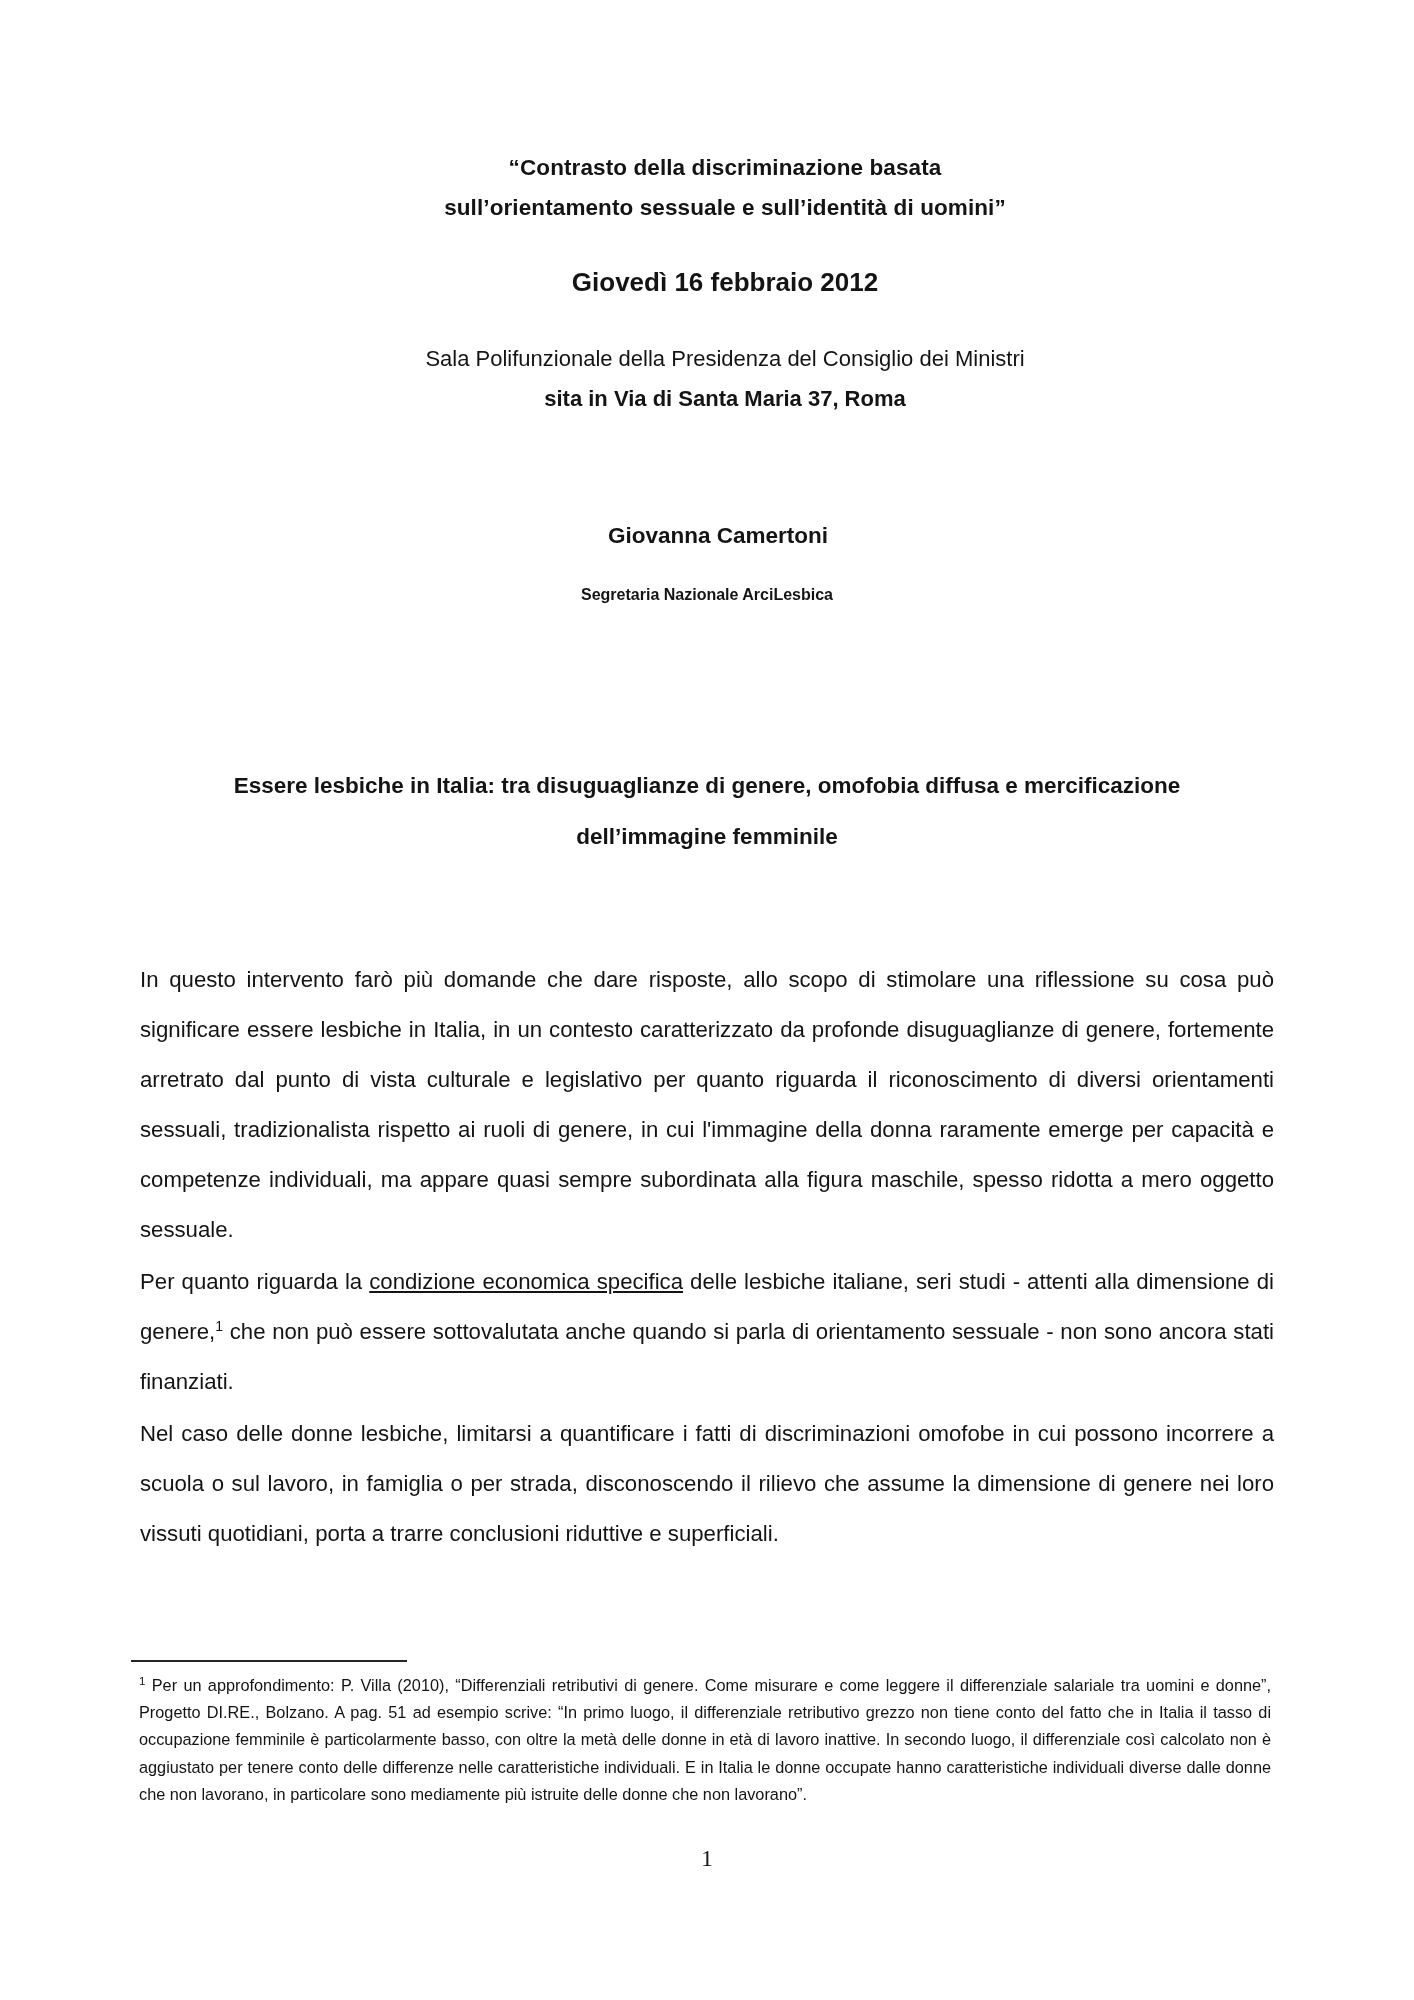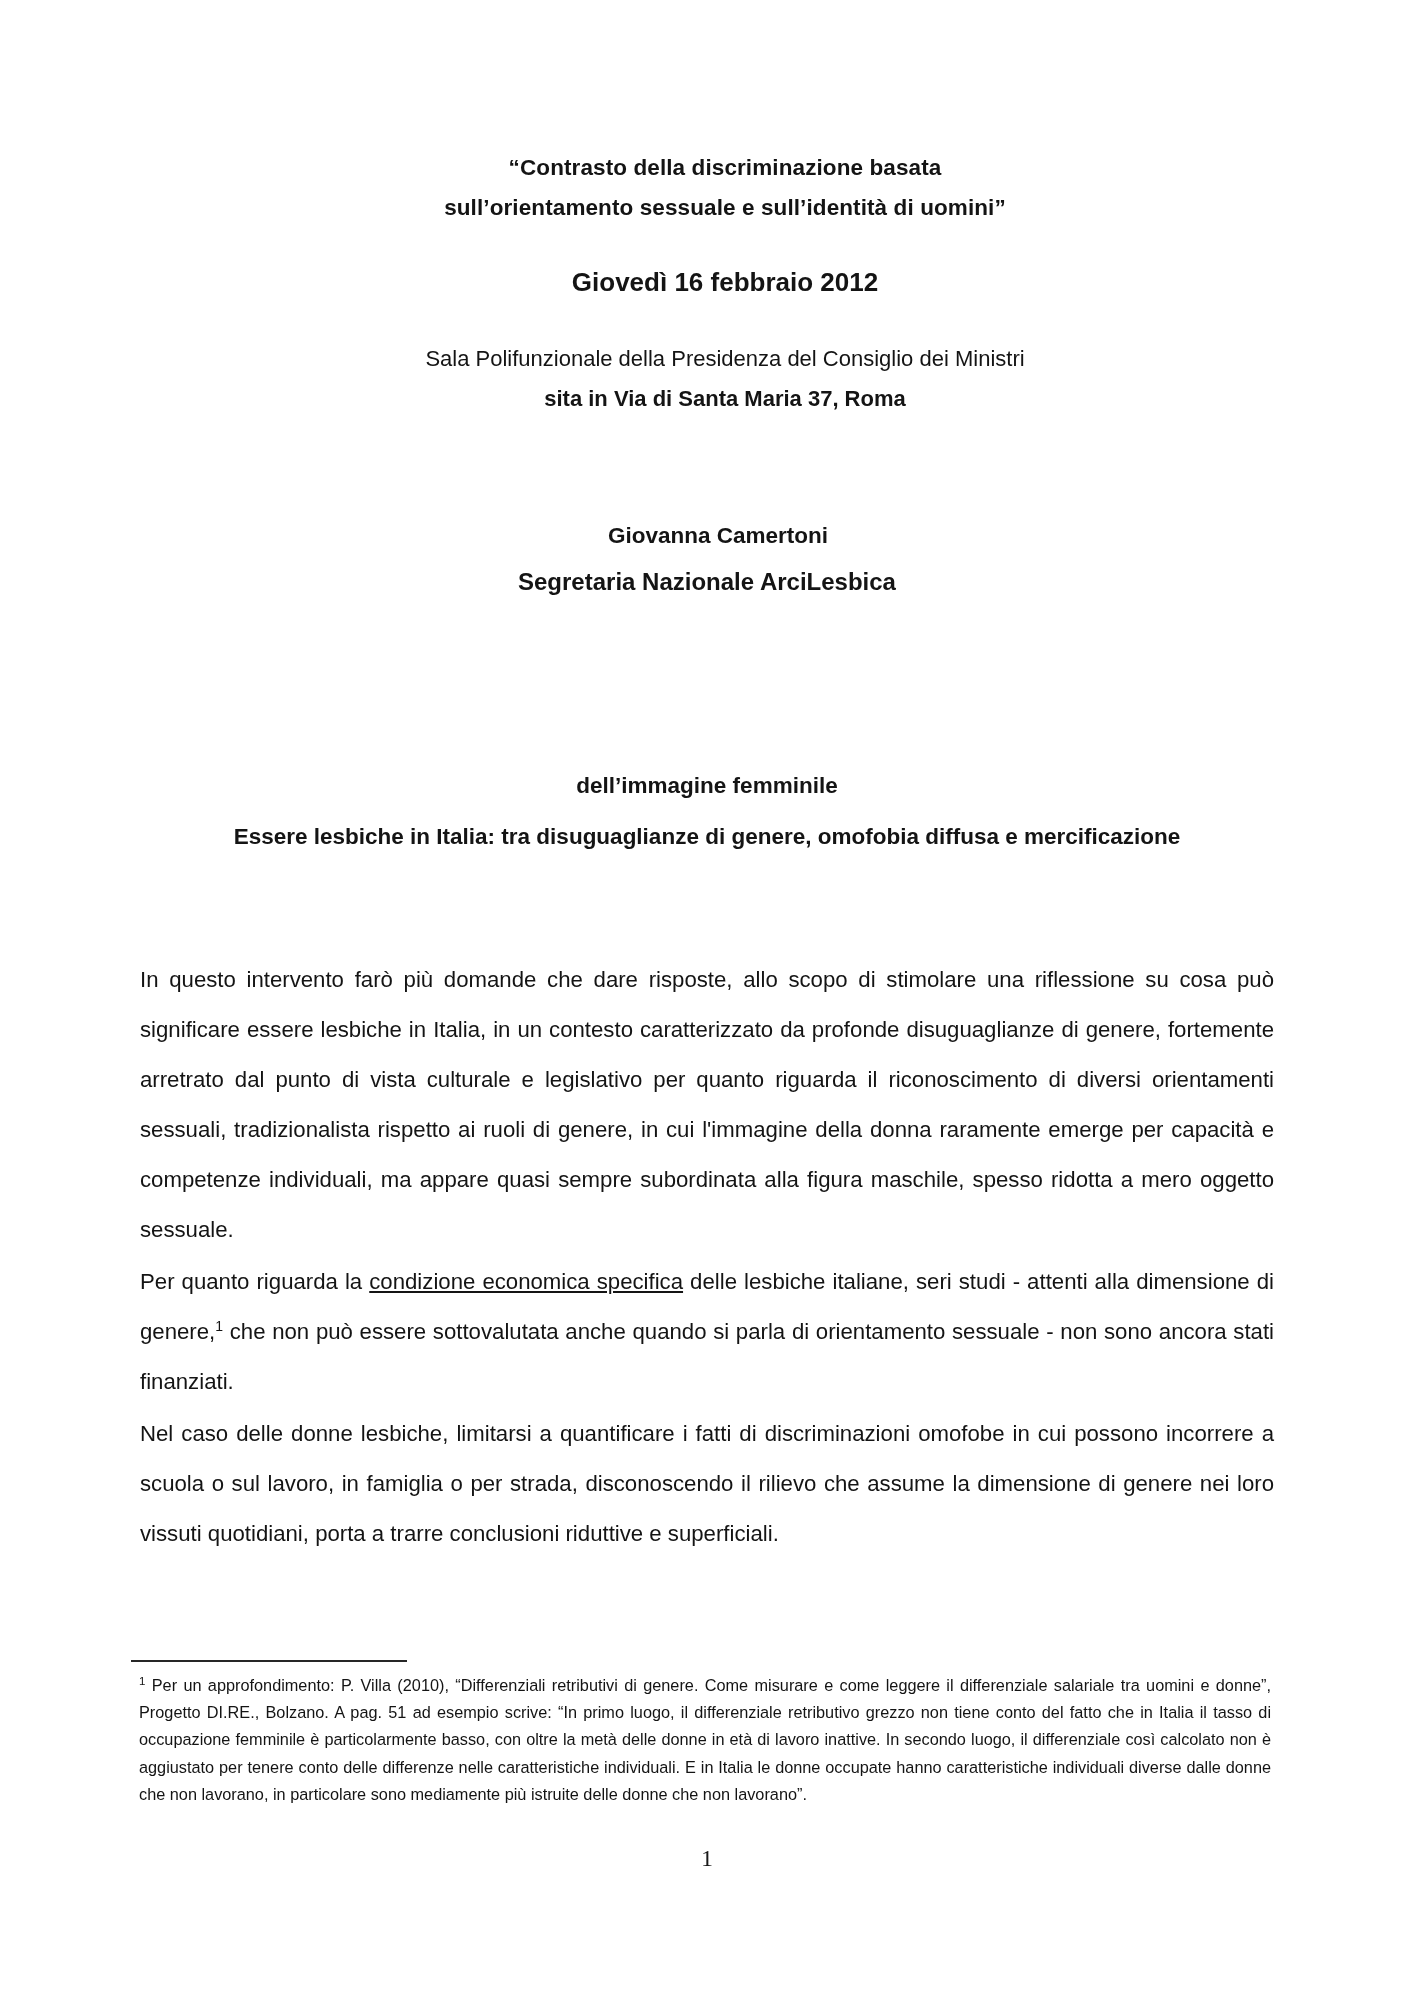"Segretaria Nazionale ArciLesbica" .author-role { font-size: 24px -> 16px; margin-top: 6px -> 19px }
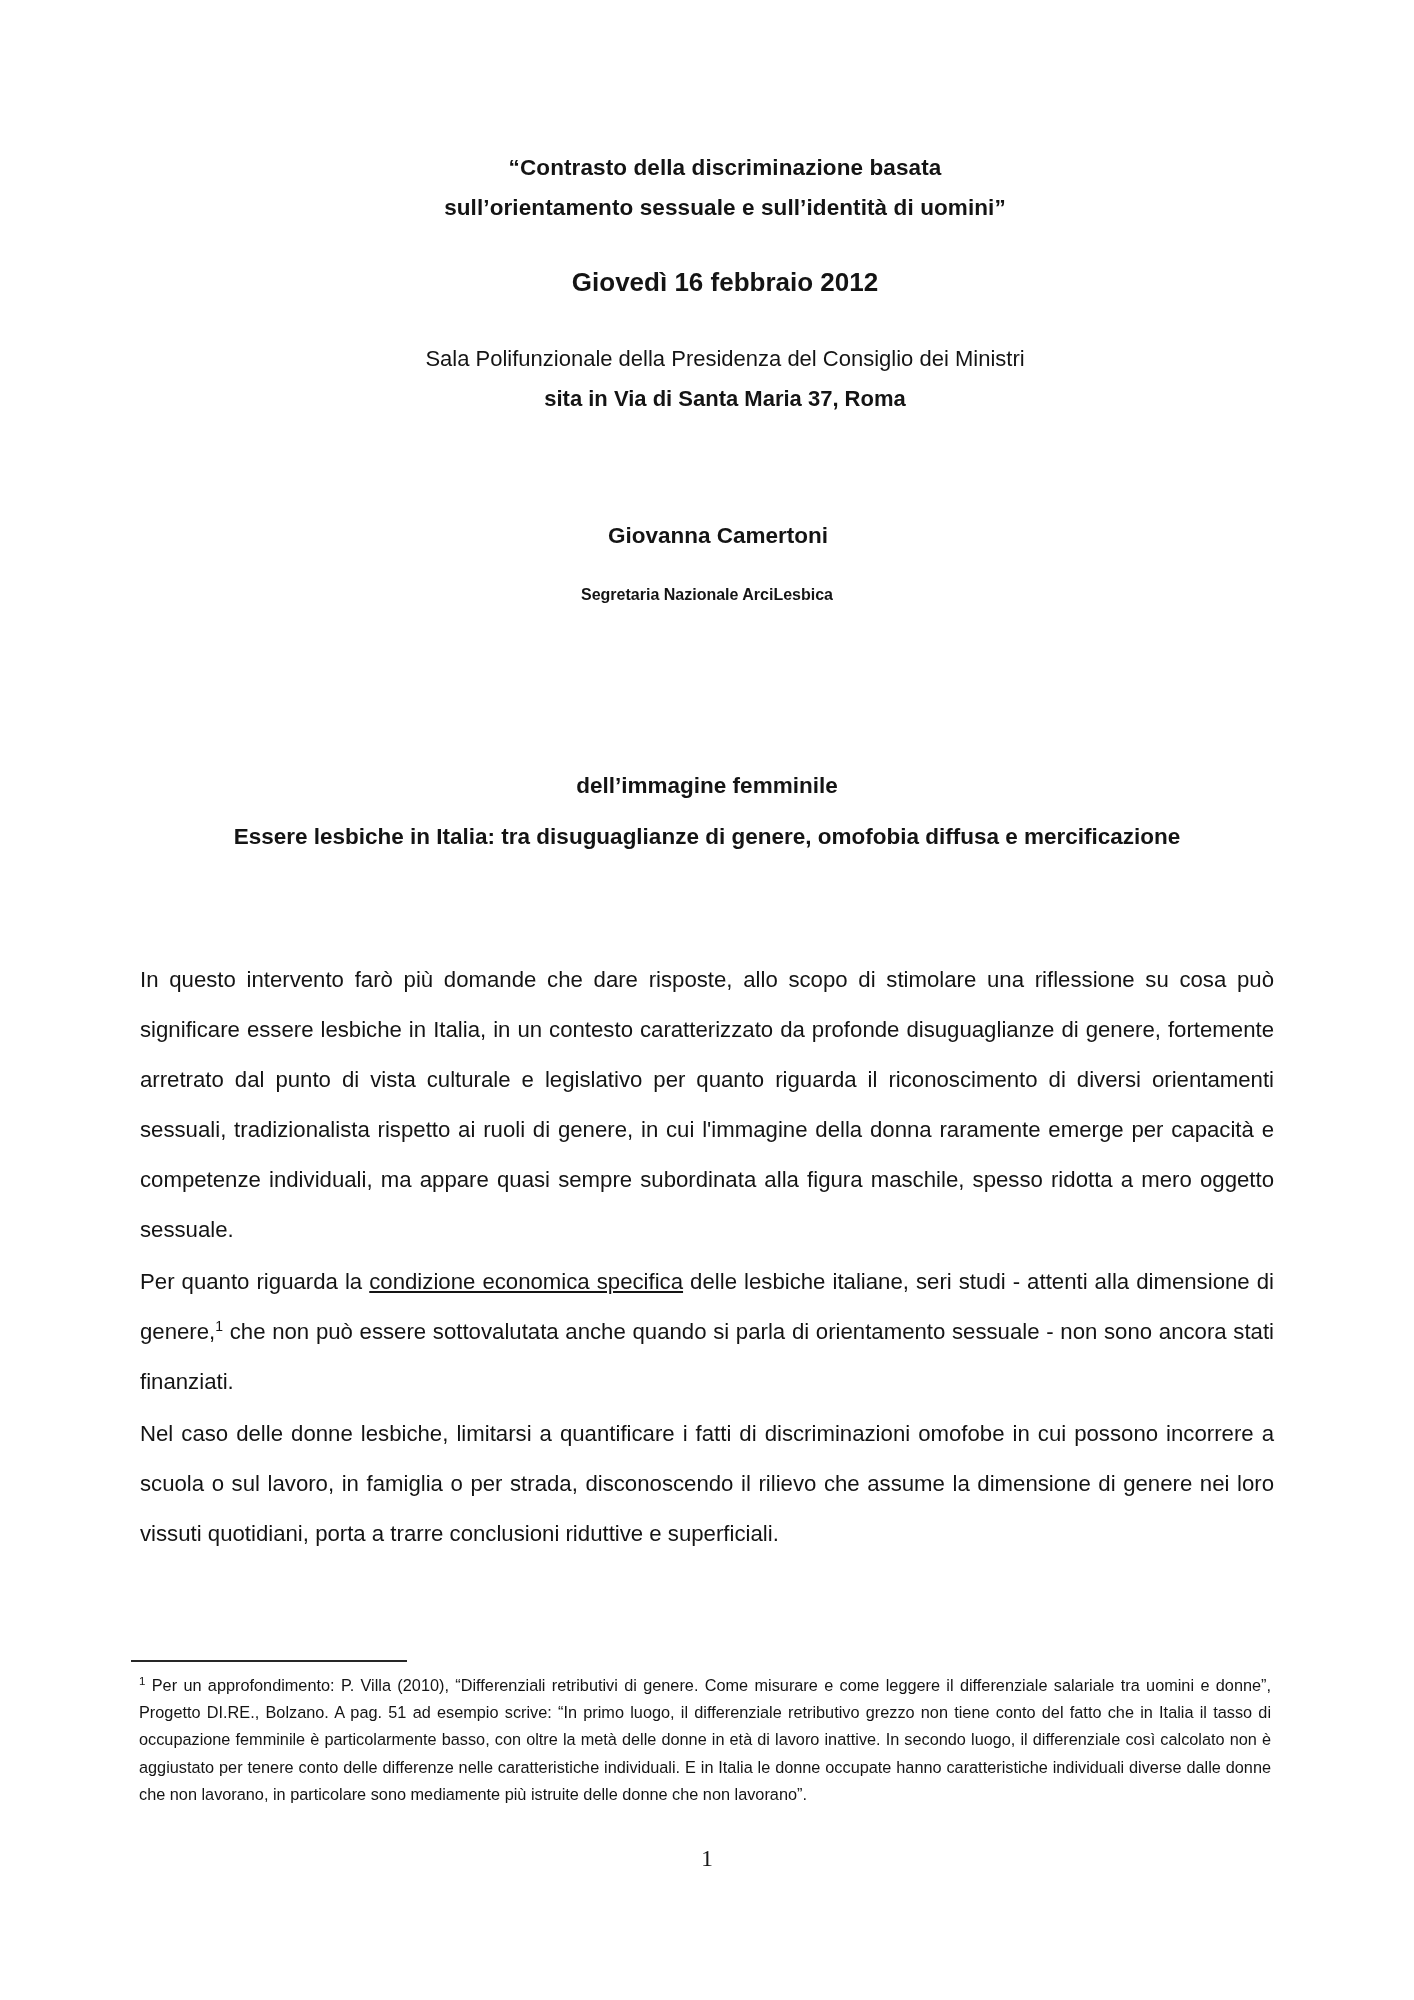"dell’immagine femminile" div { order: before "Essere lesbiche in Italia: tra" -> after "Essere lesbiche in Italia: tra" }
